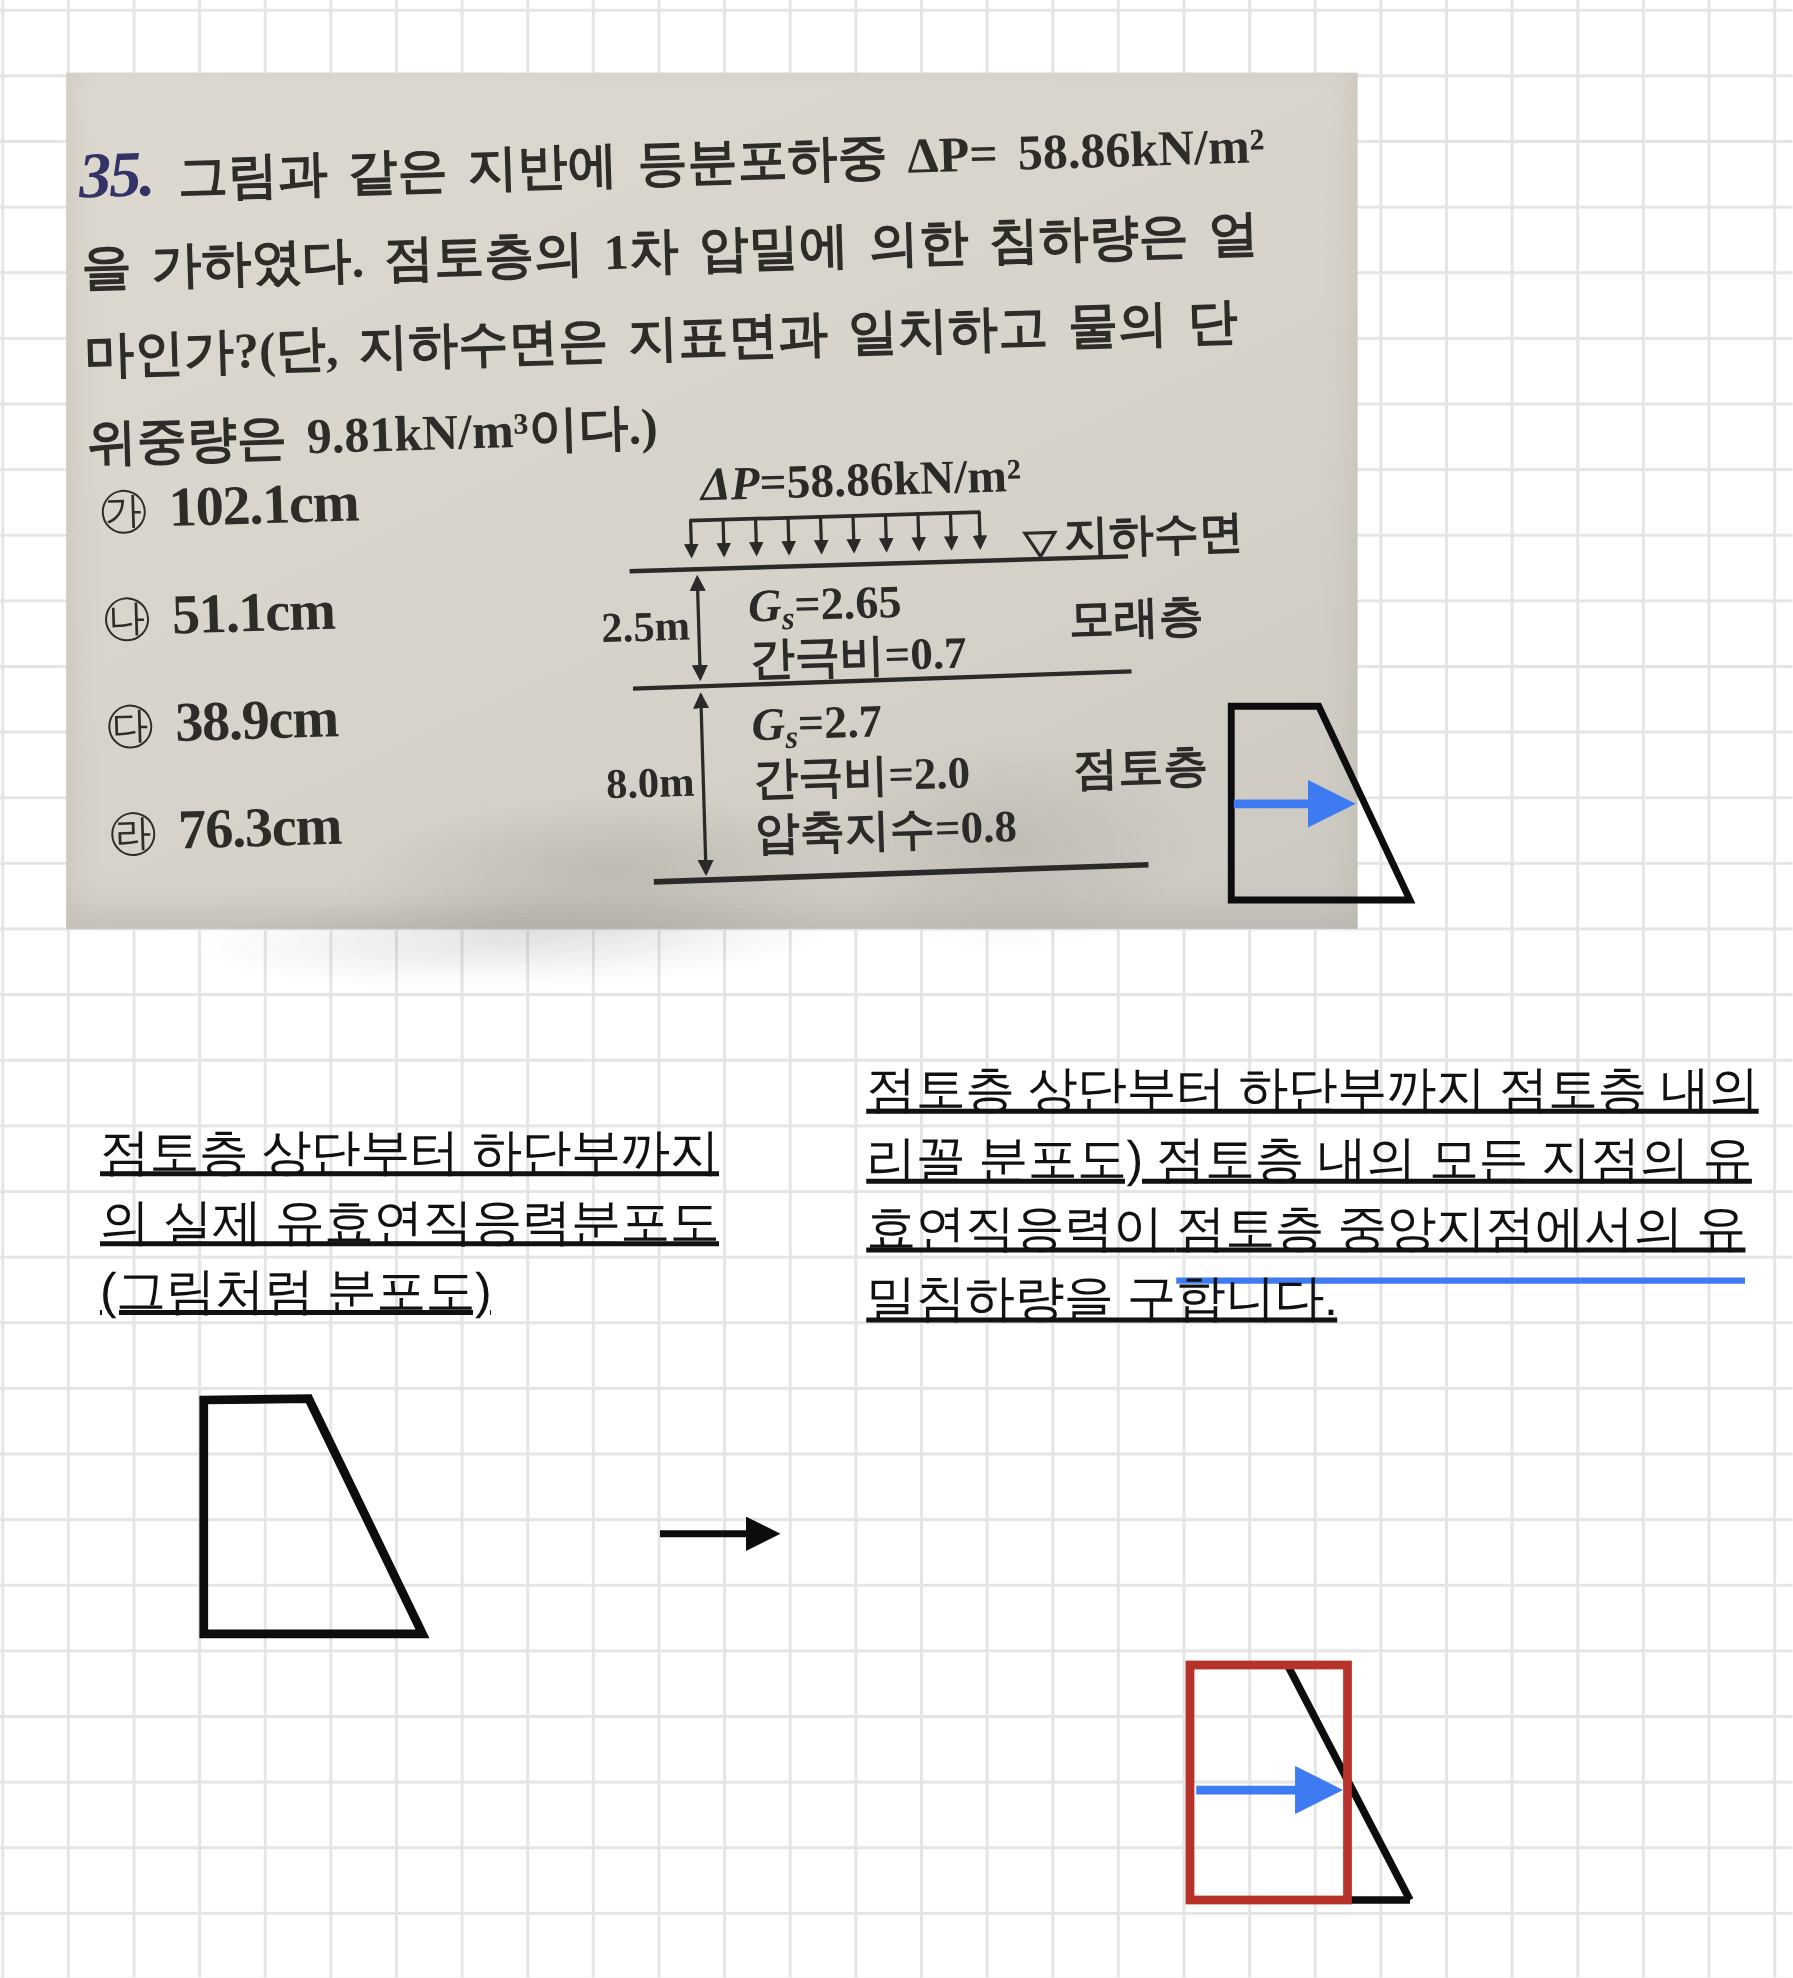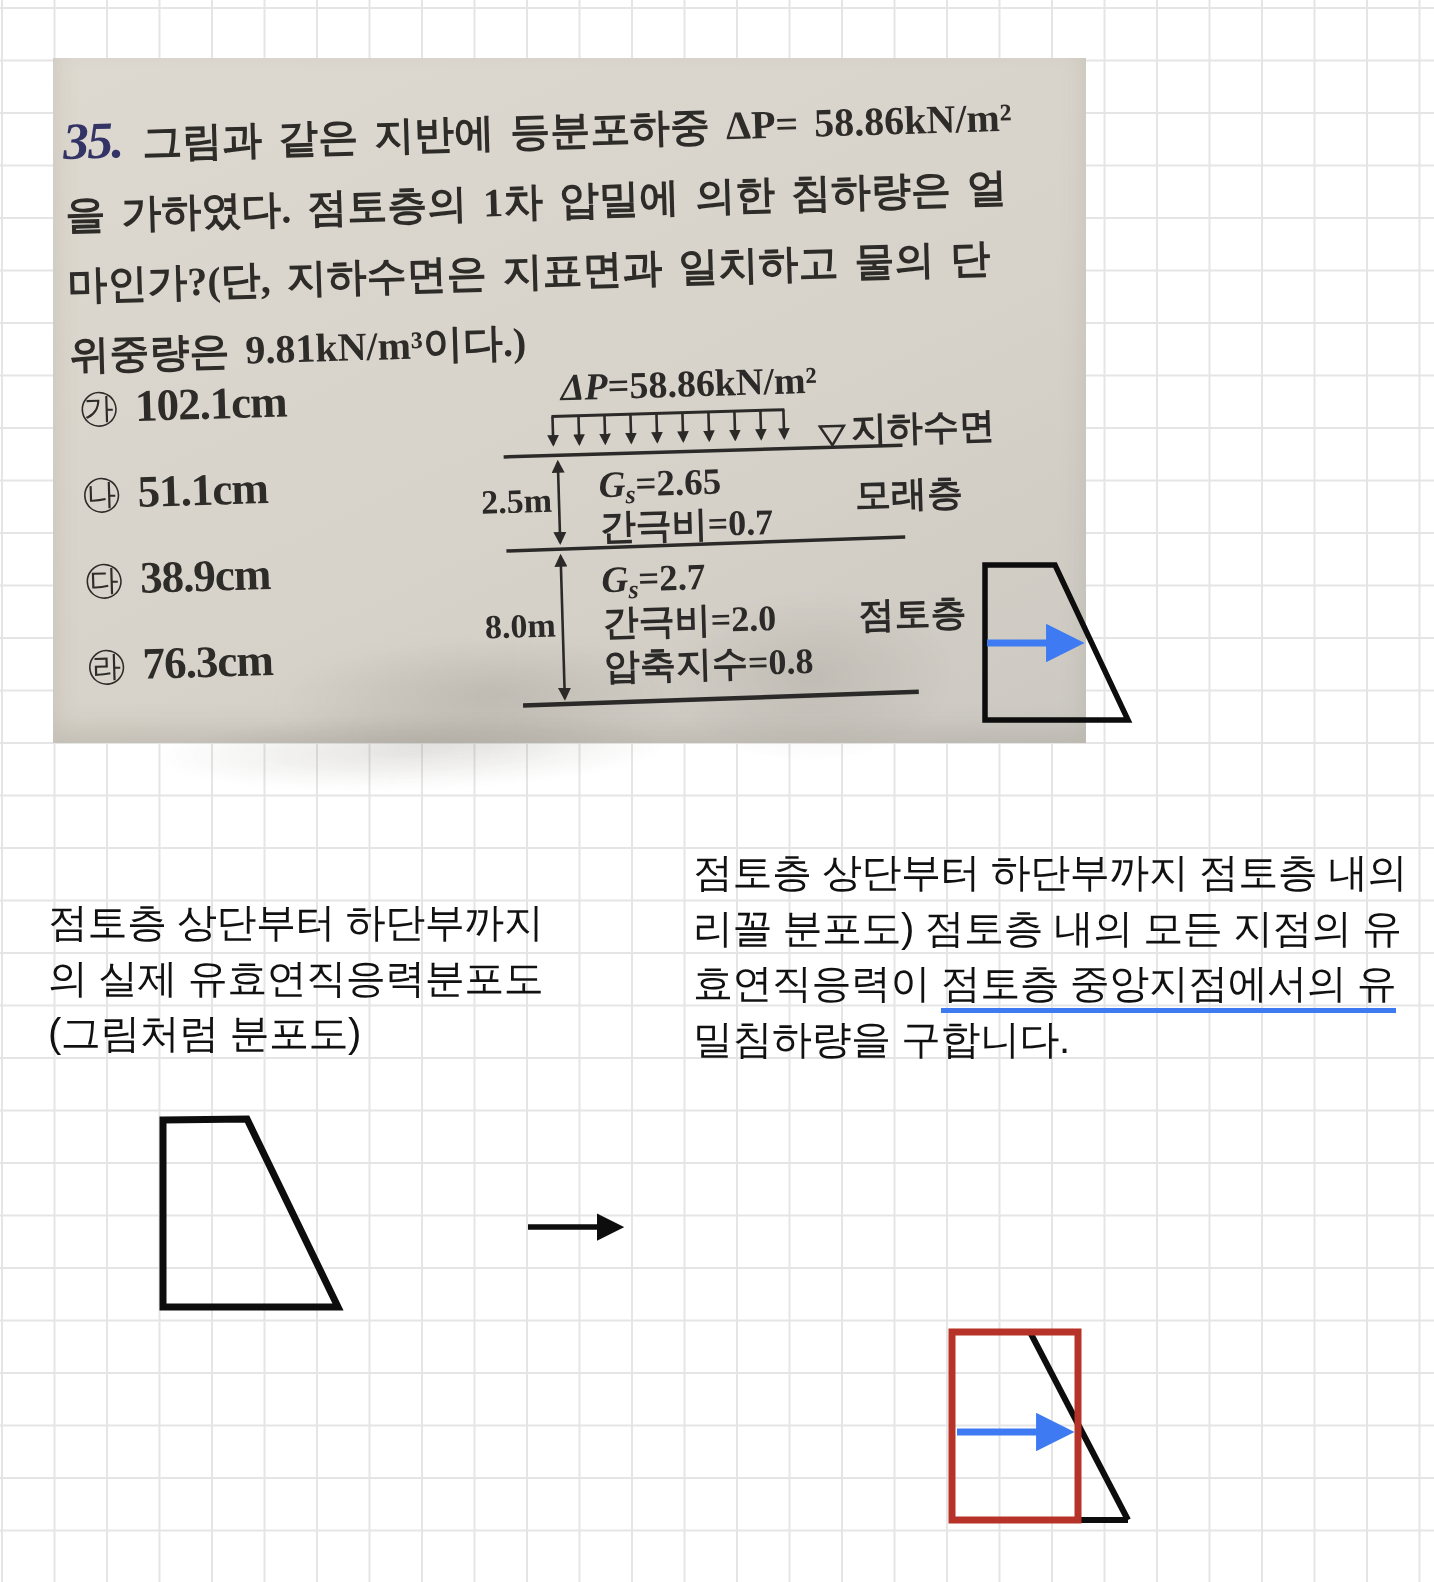"점토층 상단부터 하단부까지 점토층 내의" .note .note-line { text-decoration: none -> underline }
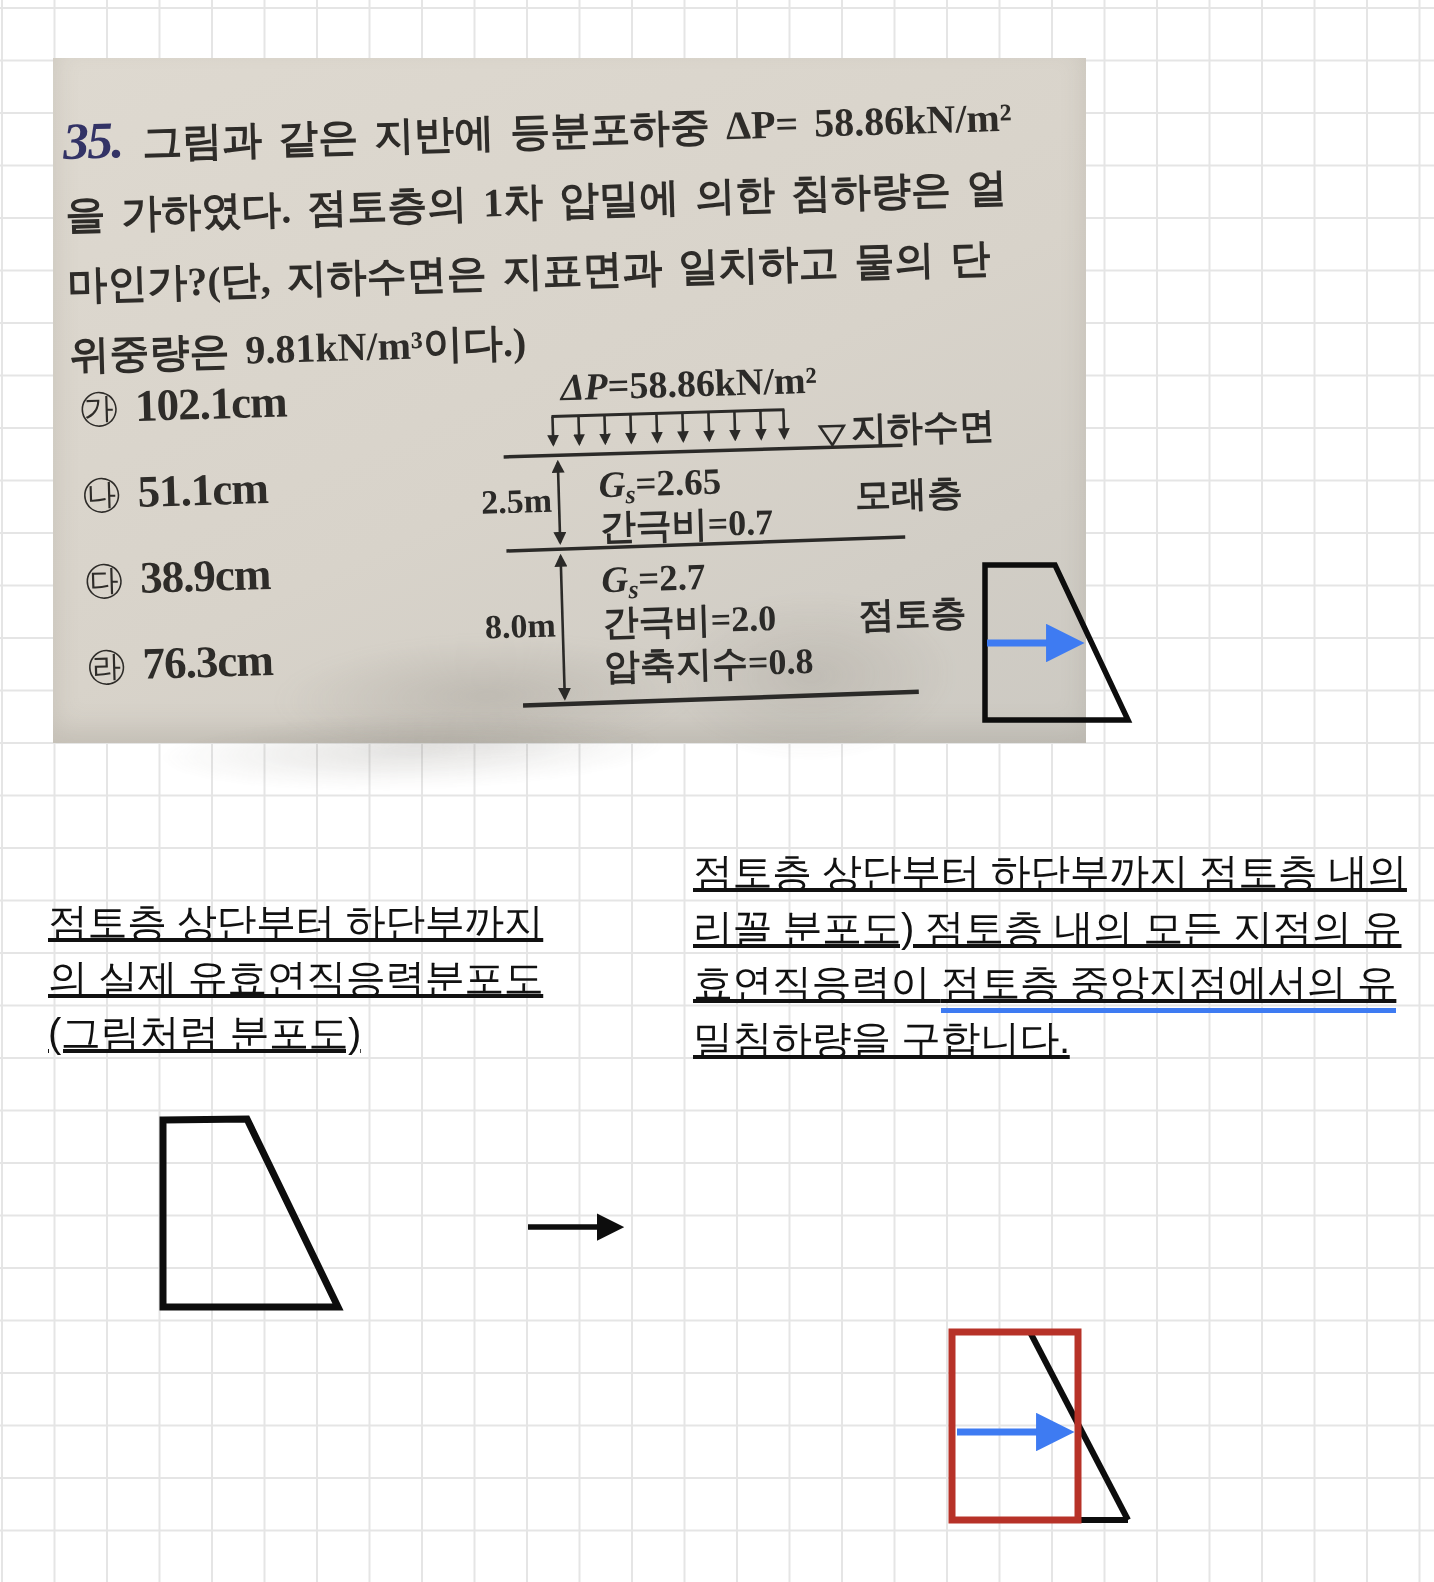"점토층 상단부터 하단부까지" .left-note { left: 48px -> 80px }
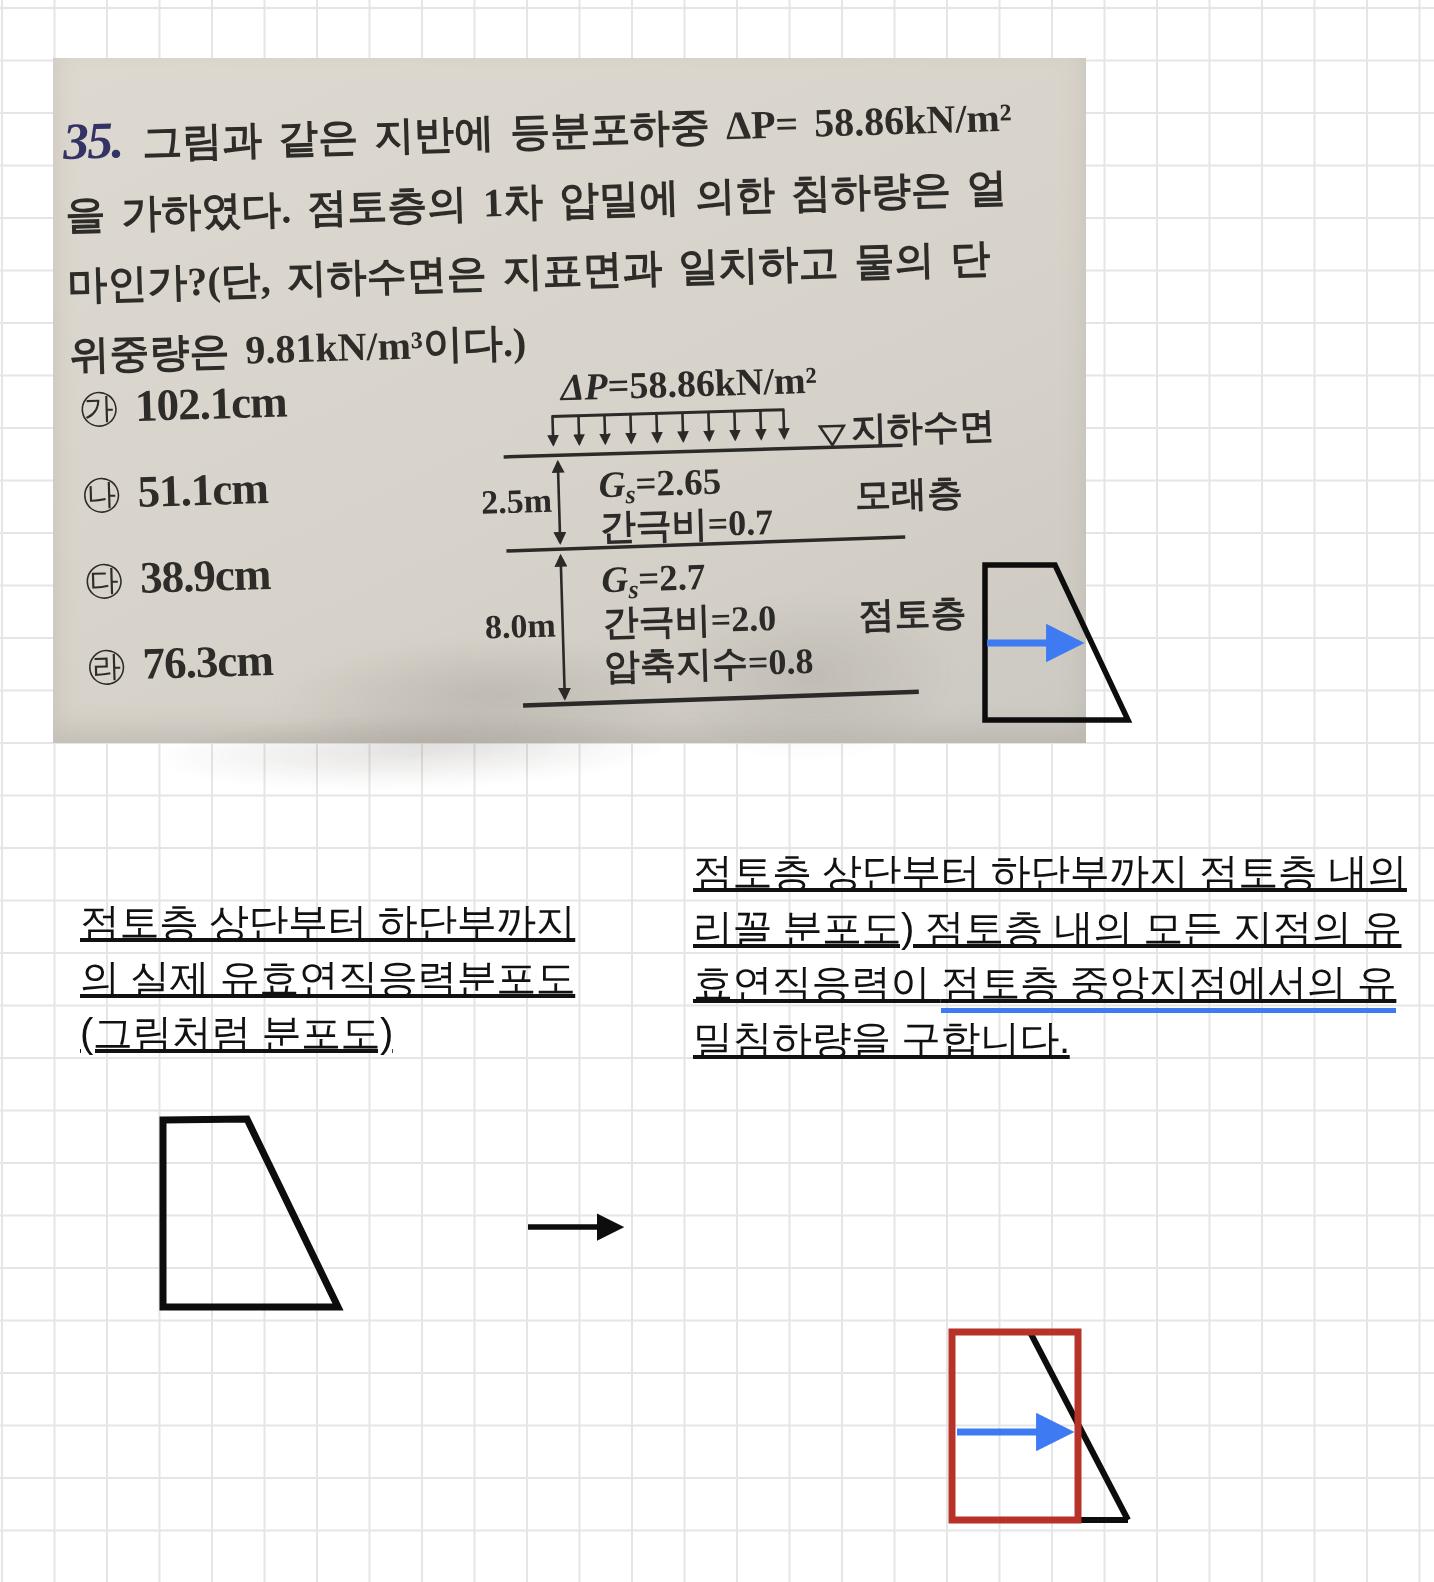"점토층 중앙지점에서의 유" .note .u { padding-bottom: 3px -> 17px }
